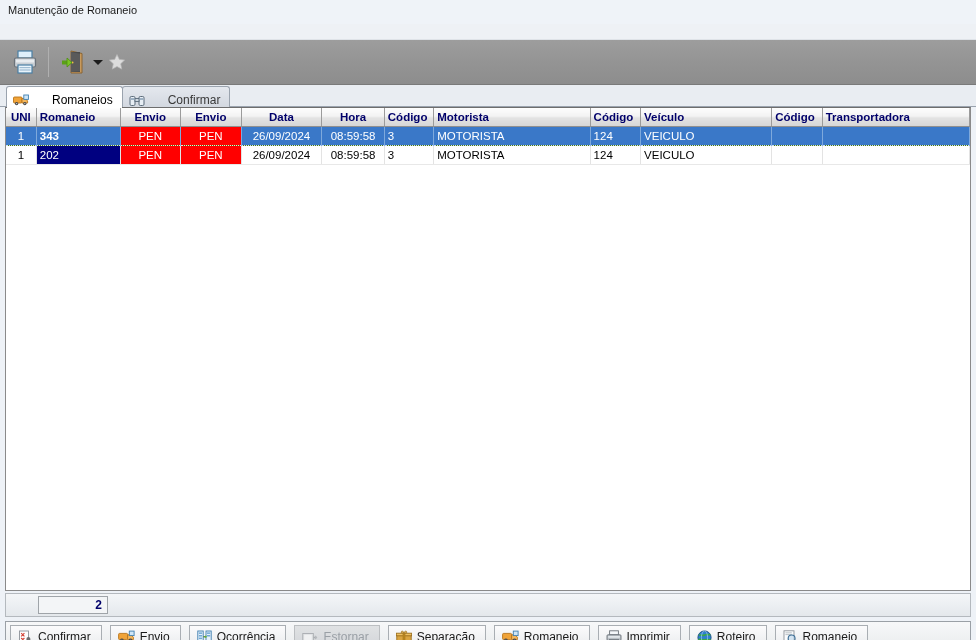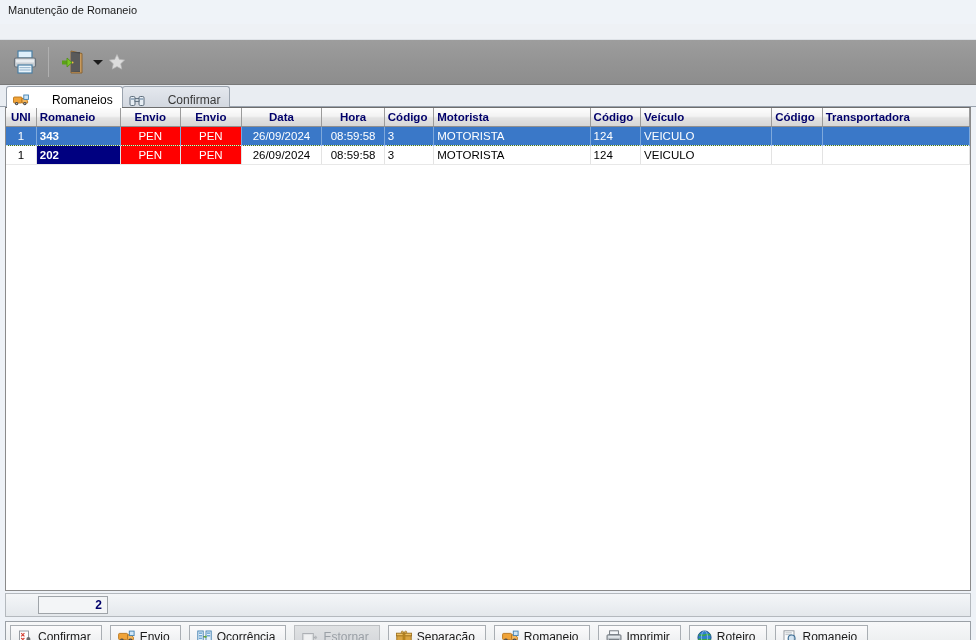"202" td.cell.romaneio { font-weight: bold -> normal }
